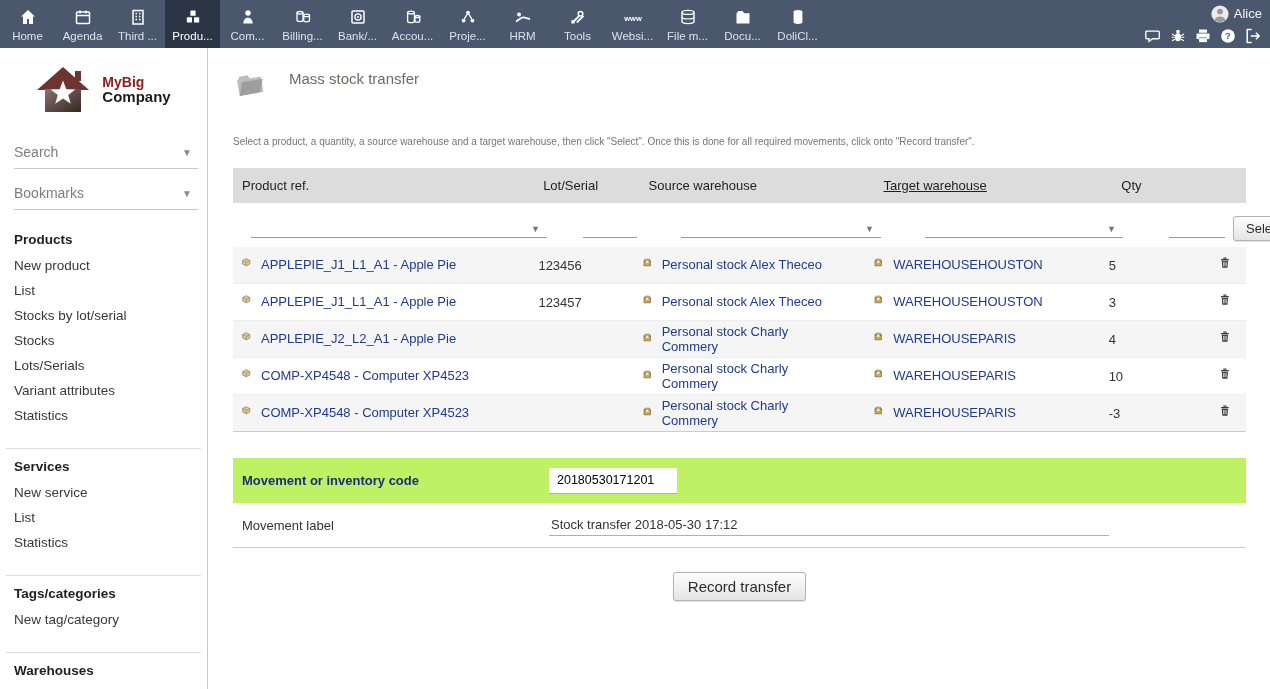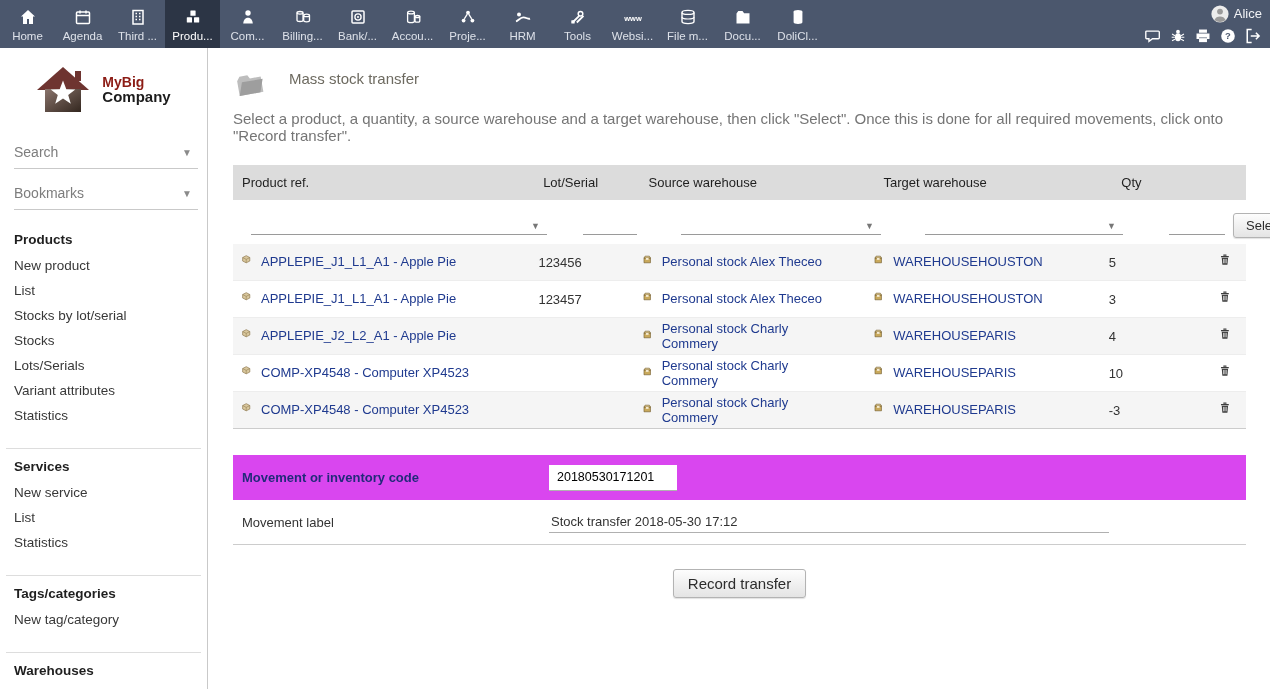"Select a product, a quantity," .page-desc { font-size: 15px -> 10px; margin-top: none -> 26px }
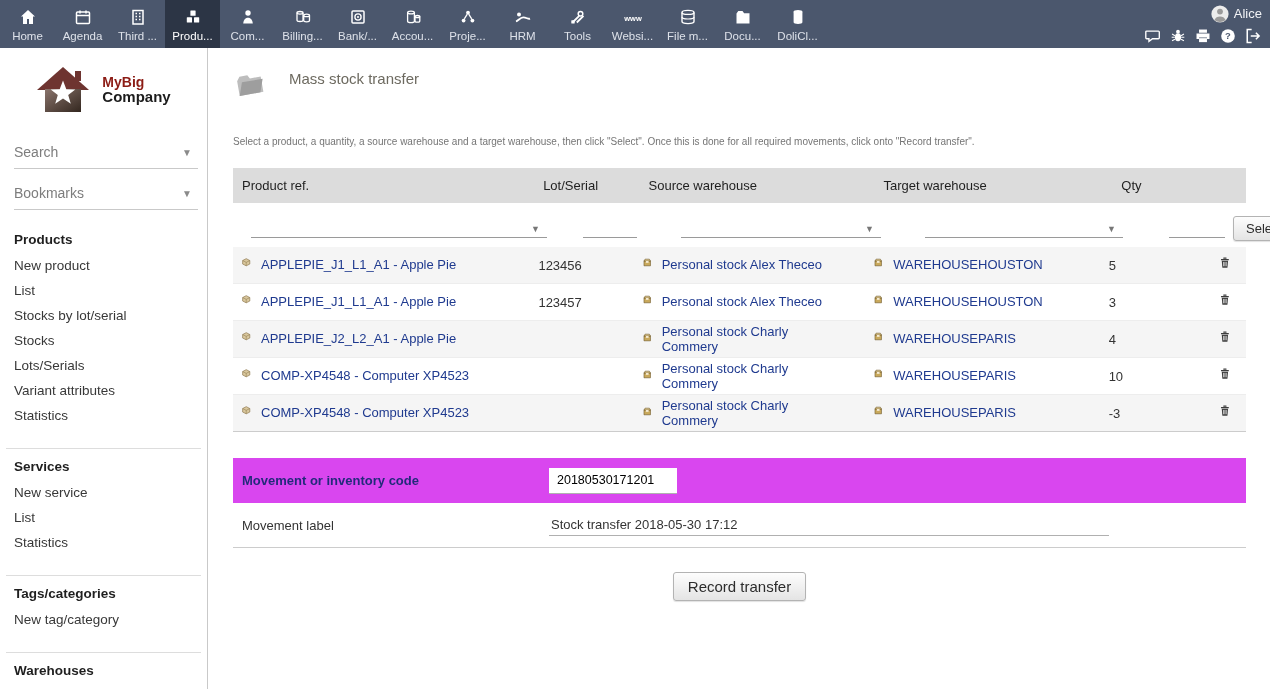"Target warehouse" .c-tgt { text-decoration: none -> underline }
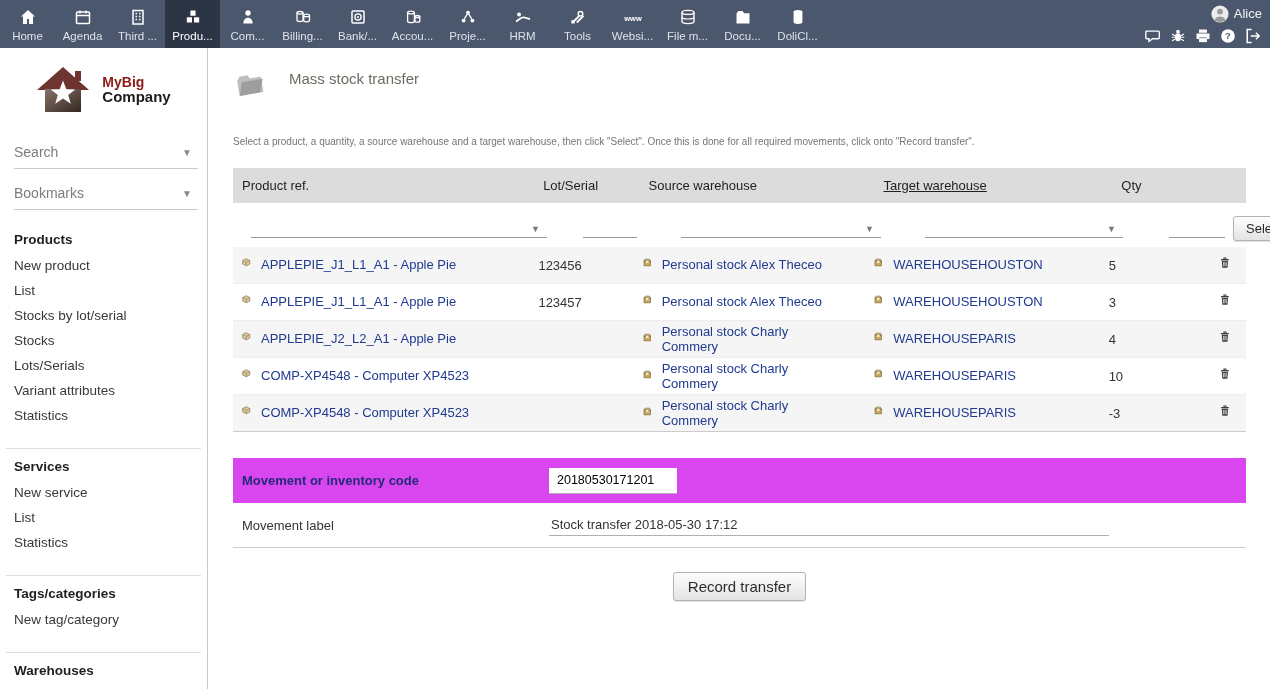"Movement or inventory code" .frow.gray { background: #d946ef -> #bef264 }
